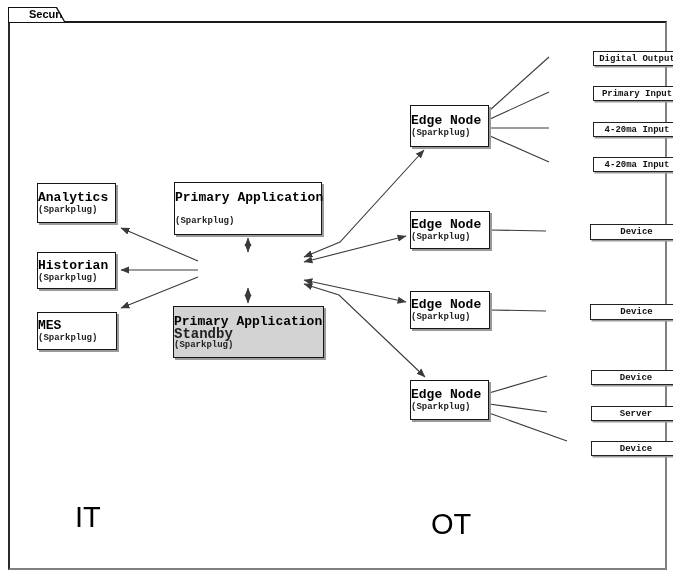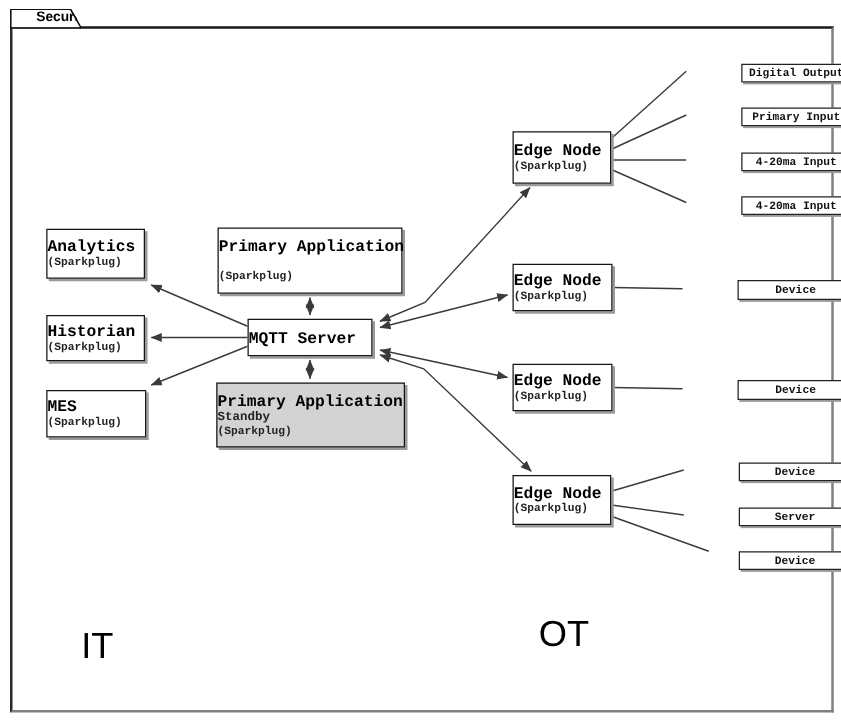"MQTT Server" div.node { html: <div> <div>MQTT Server</div> </div> -> none }
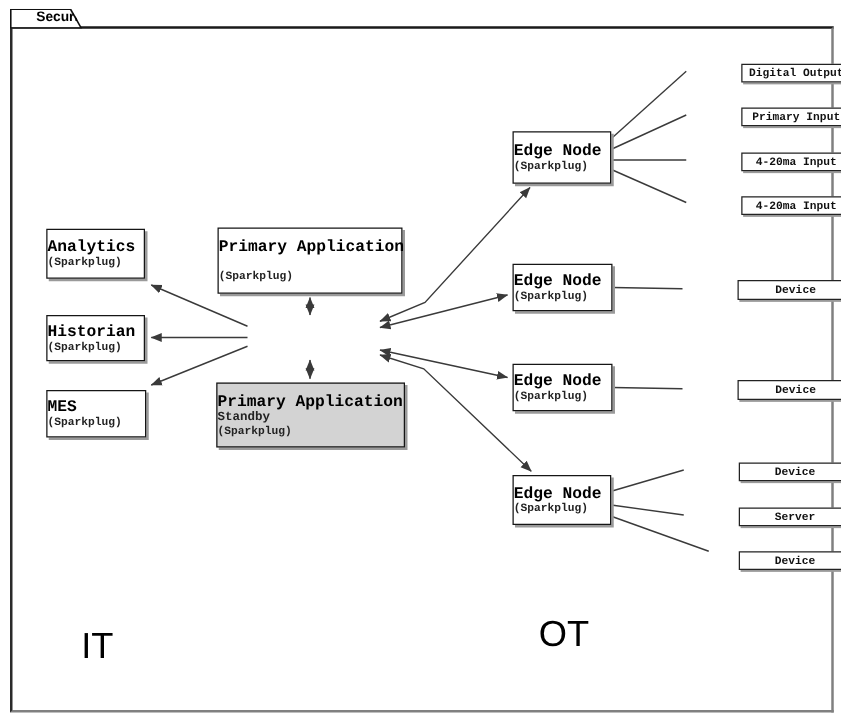"Standby" .node .sb { font-size: 10px -> 14px }
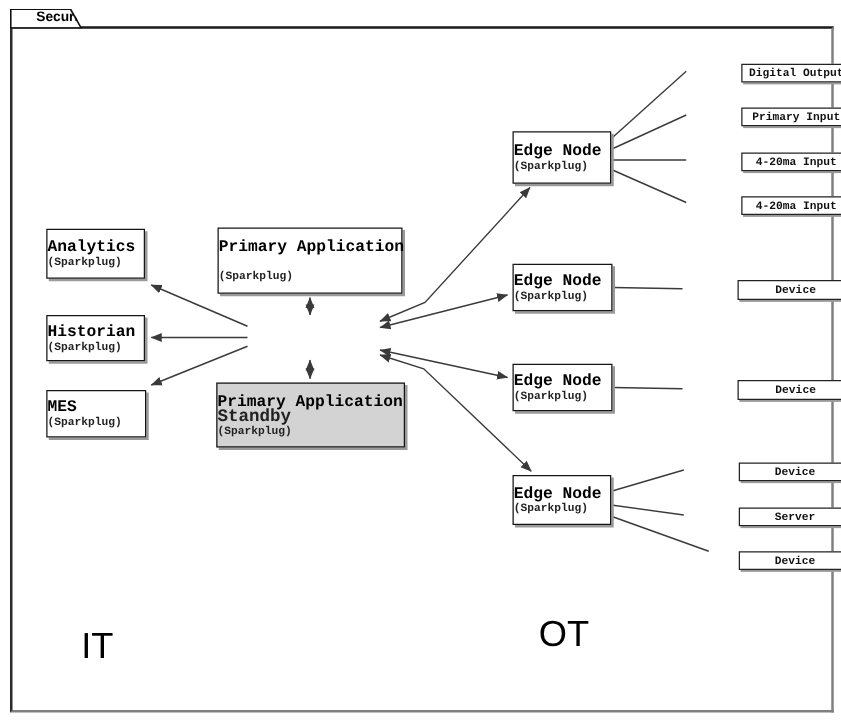"IT" div.zone { left: 65px -> 75px }
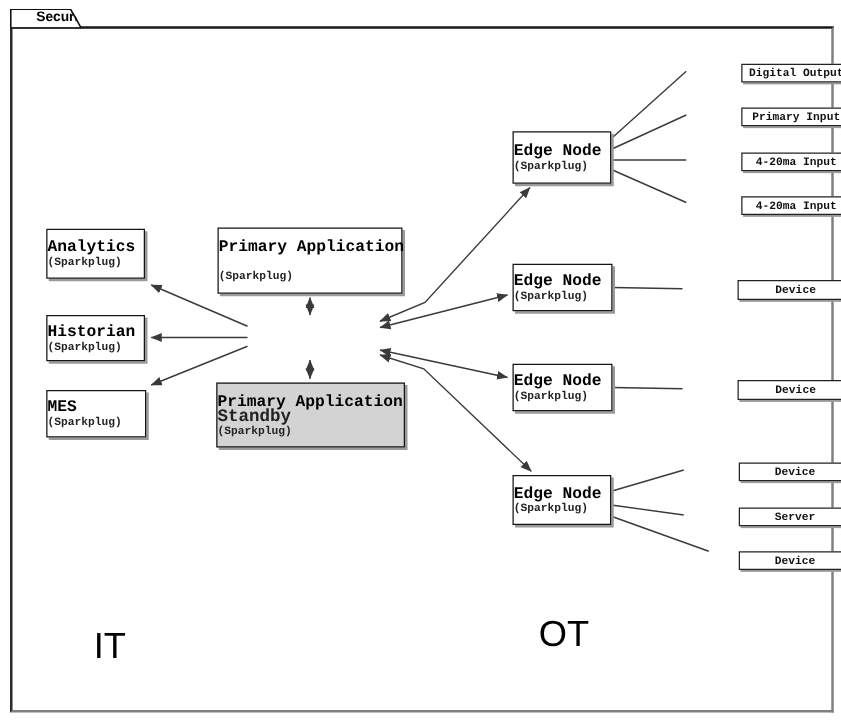"OT" div.zone { top: 492px -> 508px }
